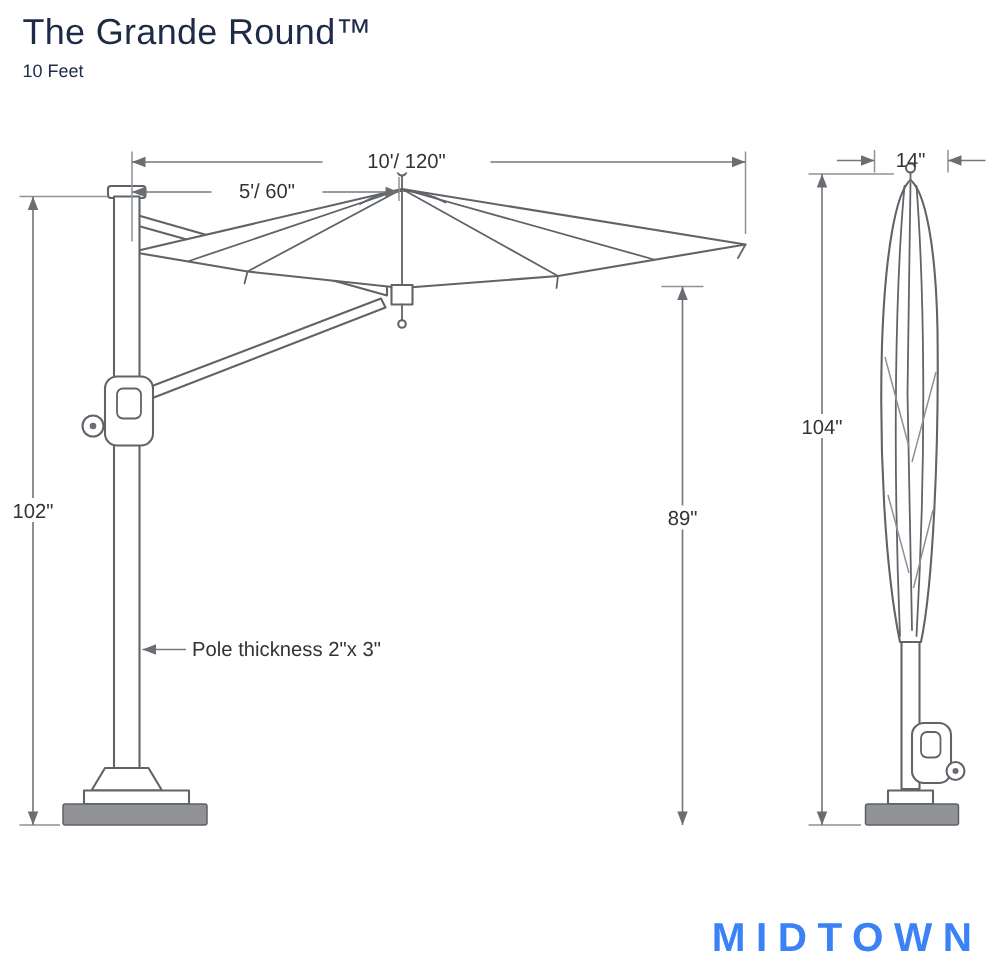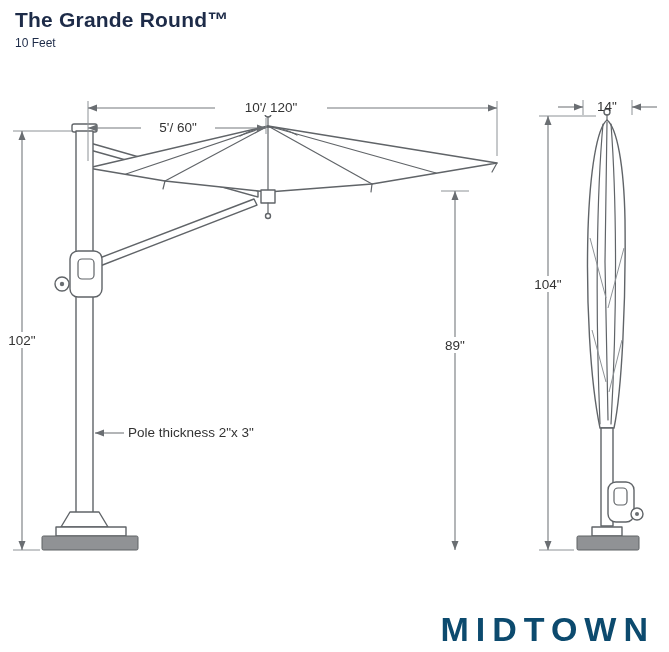"The Grande Round™" .title { font-size: 21px -> 24px; font-weight: 700 -> 400 }
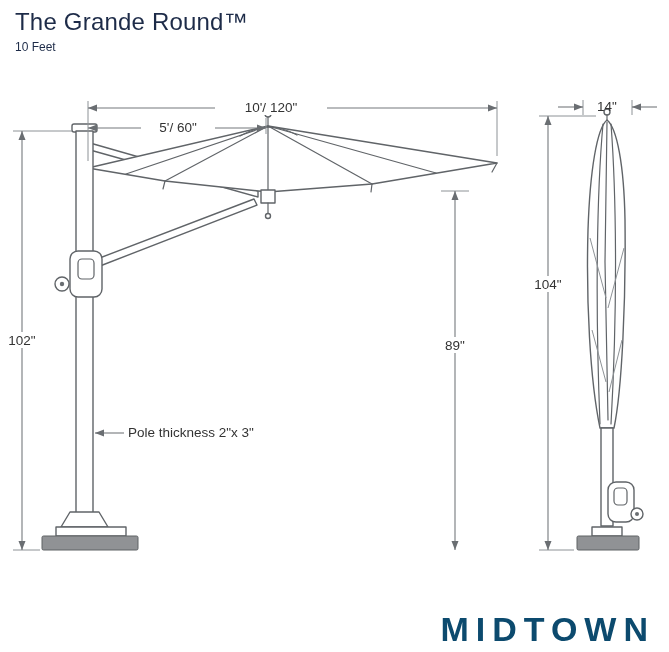"MIDTOWN" .logo { color: #0c4a6e -> #3b82f6; font-size: 34px -> 27px }
